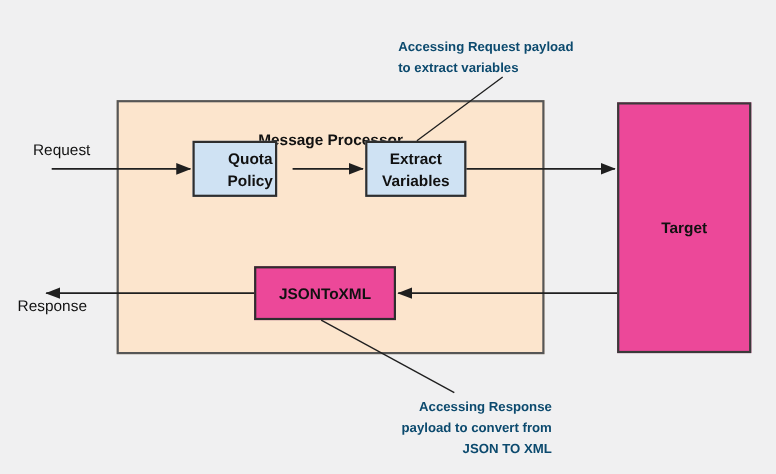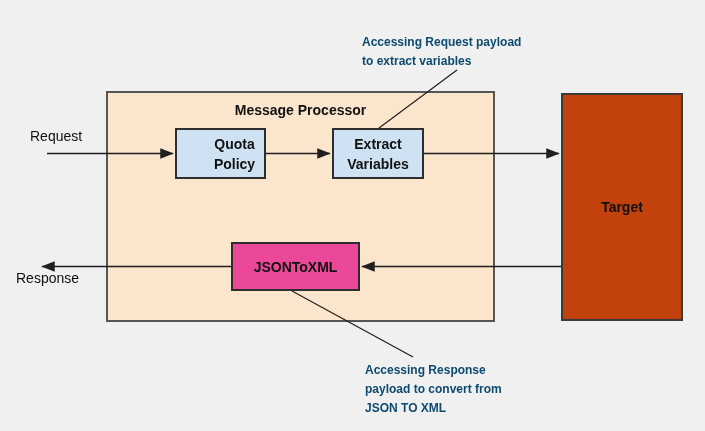"Message Processor" #mp-title { top: 102px -> 119px }
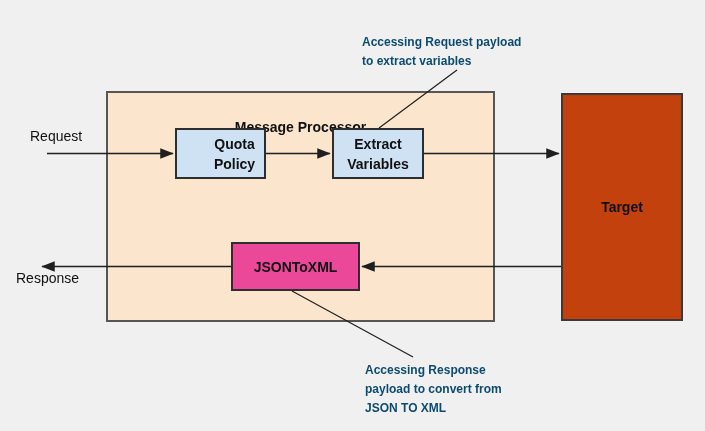"Quota" #quota-box { width: 91px -> 77px }
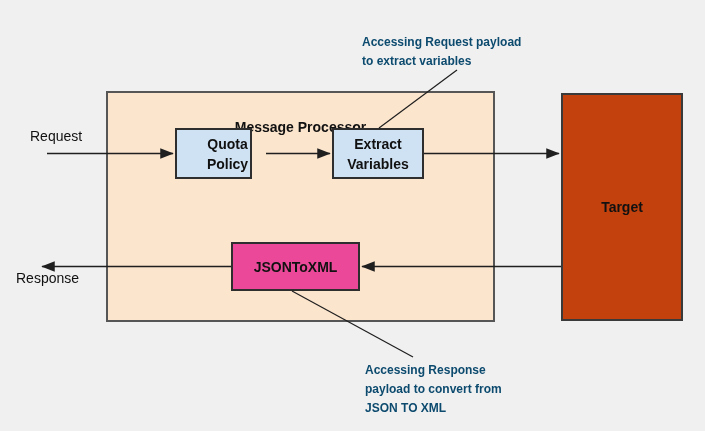"Target" div.box { background-color: #c2410c -> #ec4899 }
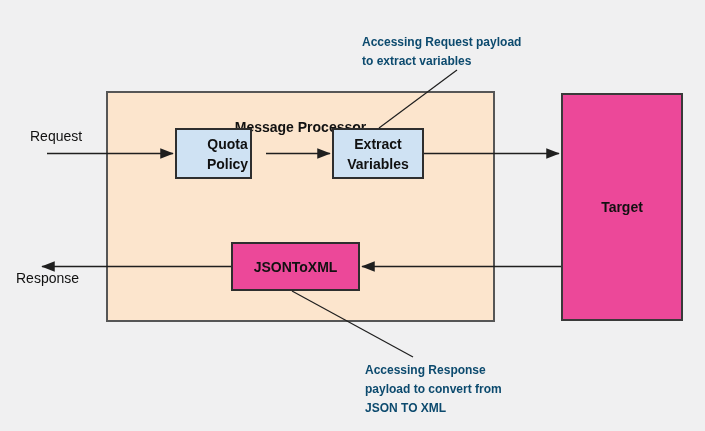"Accessing Response" #annotation-bottom { text-align: none -> right }
